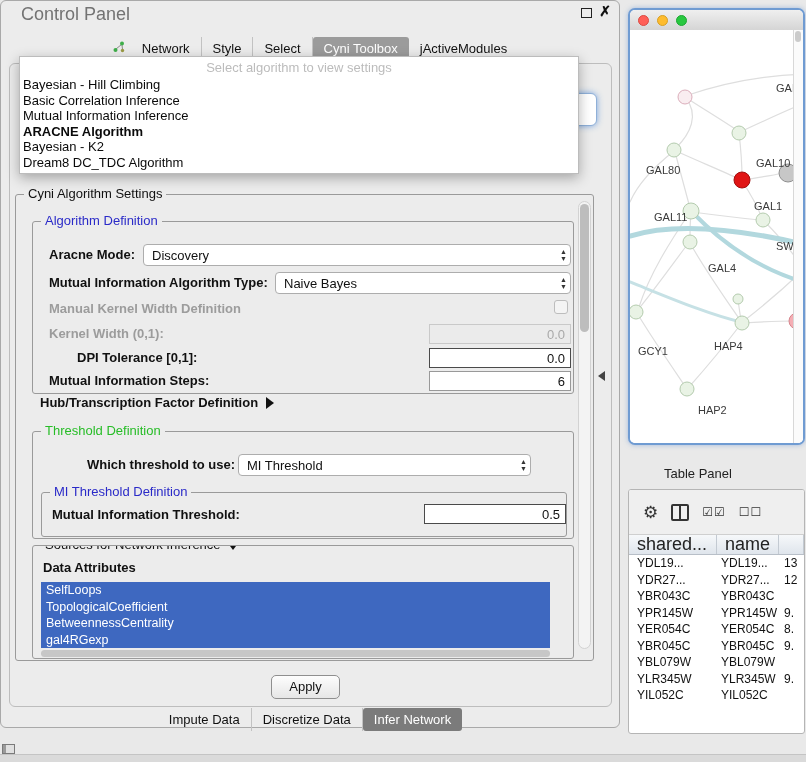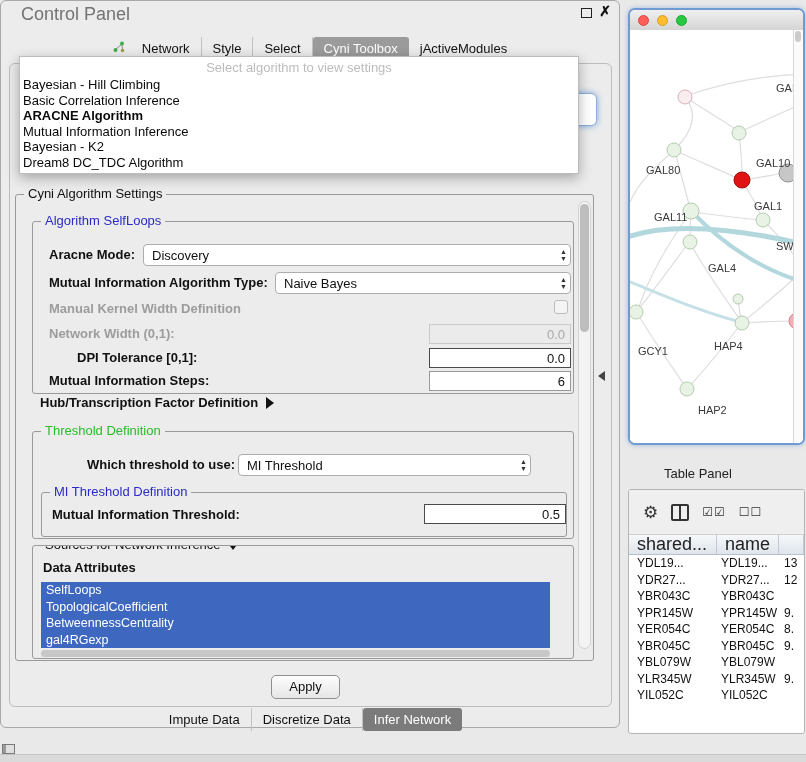"ARACNE Algorithm" div.popup-item { order: before "Mutual Information Inference" -> after "Mutual Information Inference" }
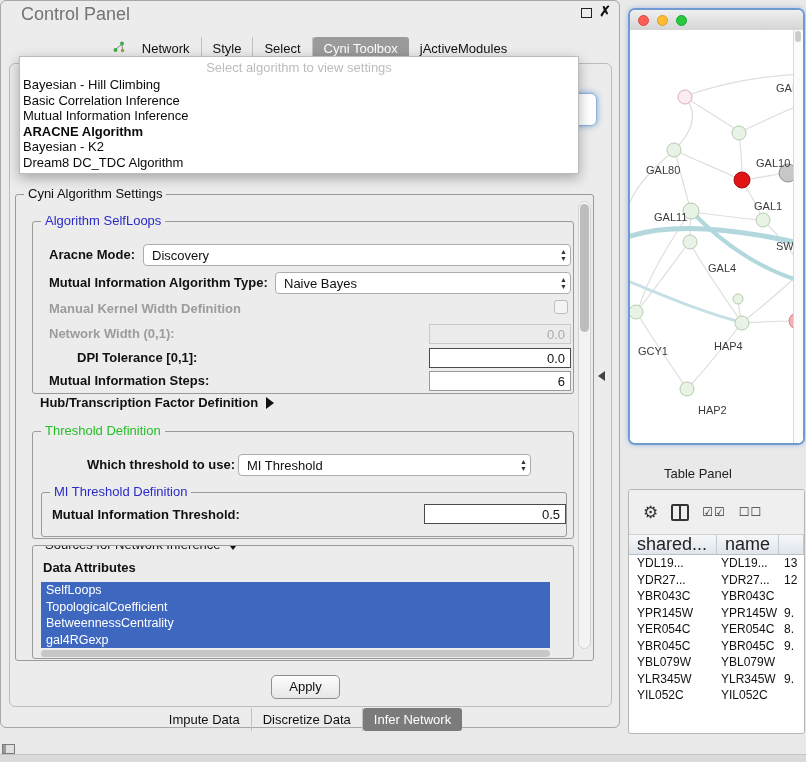"Algorithm SelfLoops" span.legend { text: SelfLoops -> Definition }
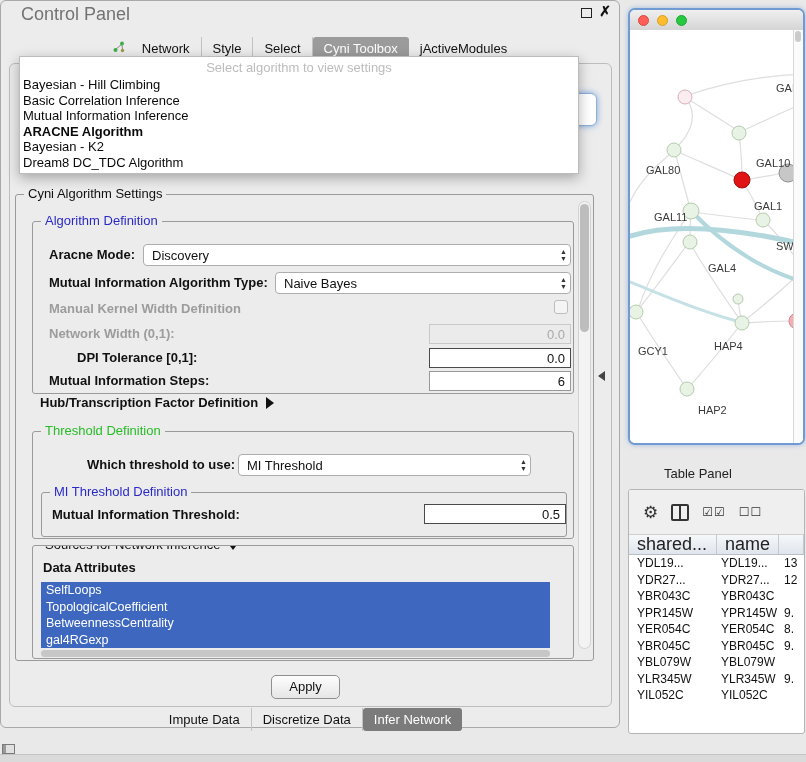"Network Width (0,1):" span.flabel { text: Network -> Kernel }
